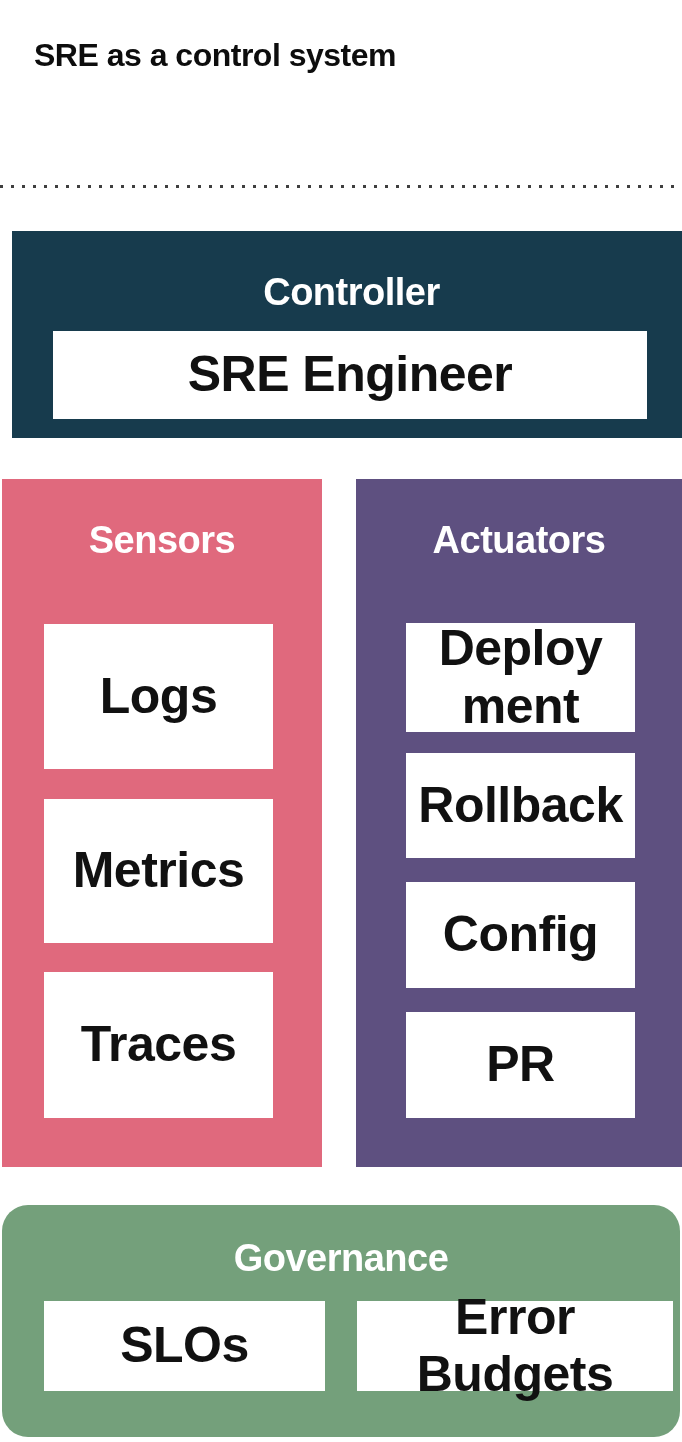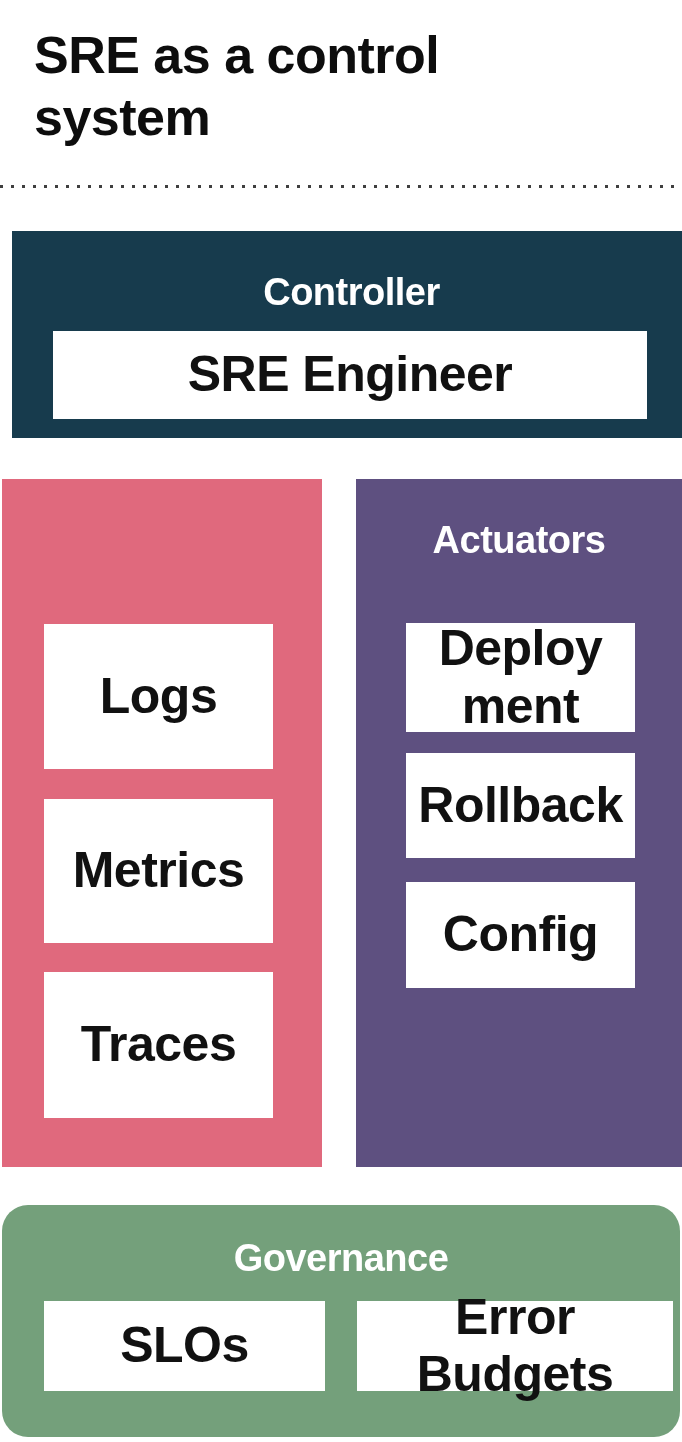"SRE as a control system" .title { font-size: 52px -> 32px }
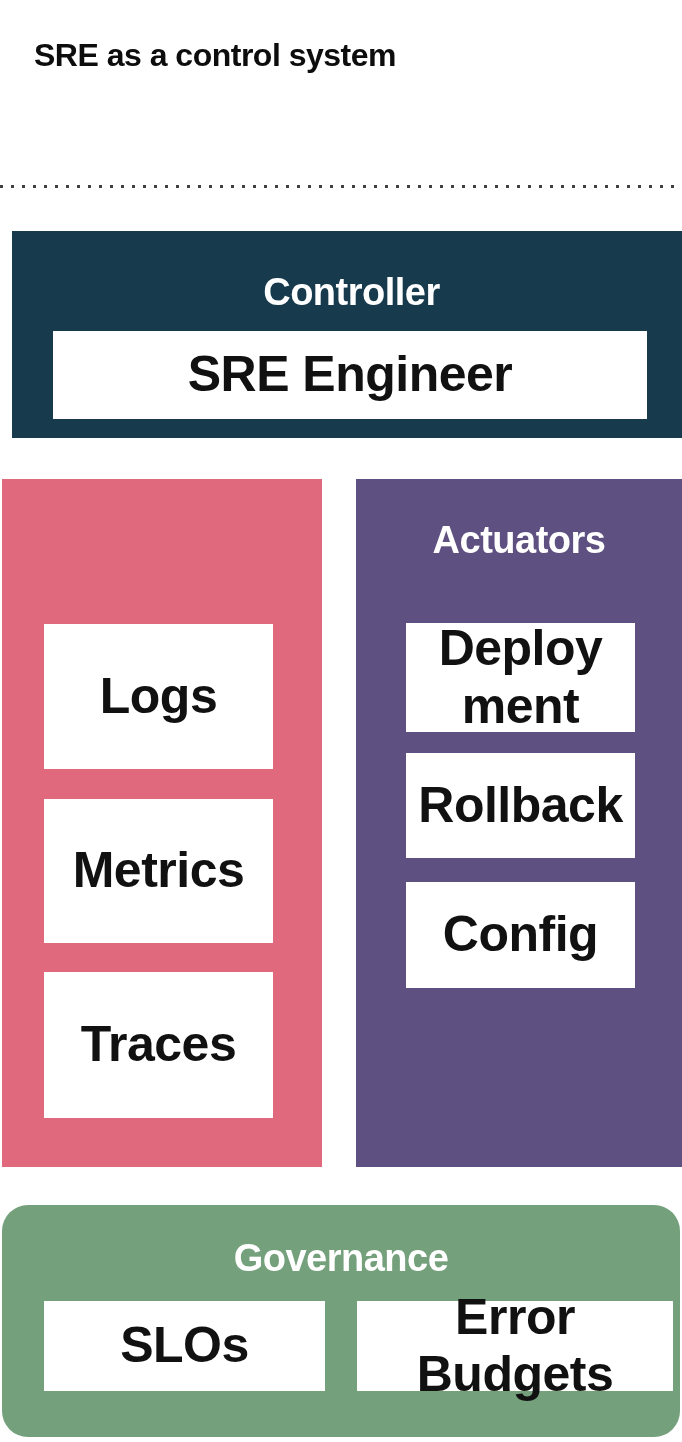"Sensors" div.sec-heading { html: none -> <div>Sensors</div> }
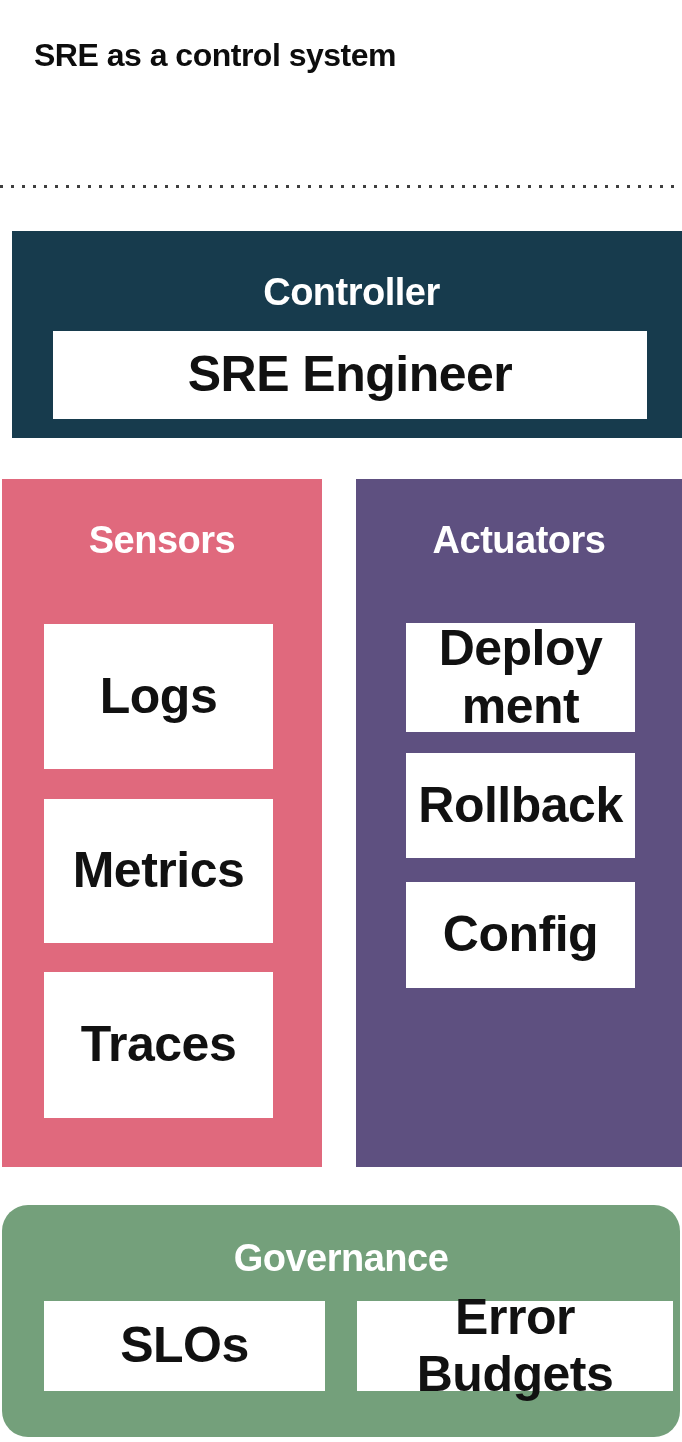"PR" div.card { html: none -> <div> <span>PR</span> </div> }
